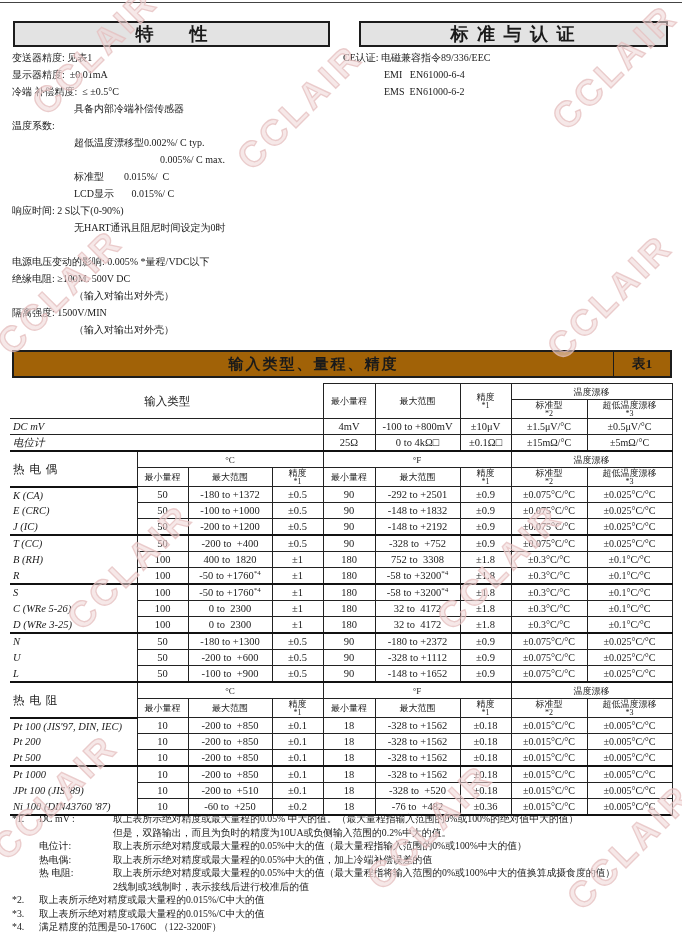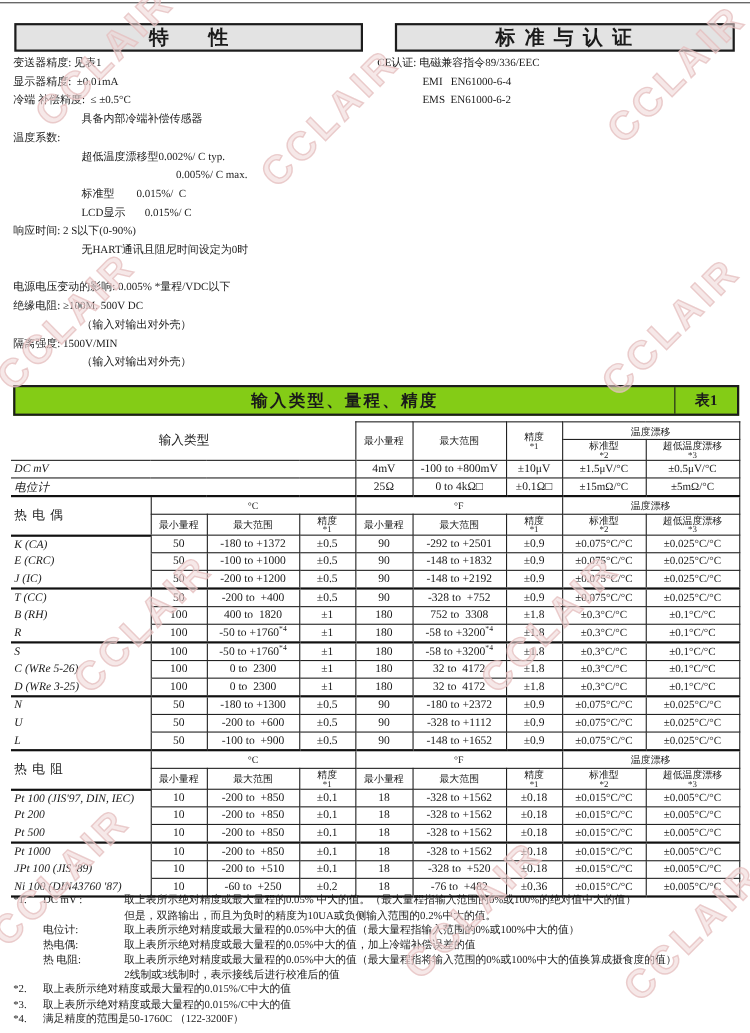"输入类型、量程、精度" #titlebar { background: #84cc16 -> #a16207 }
